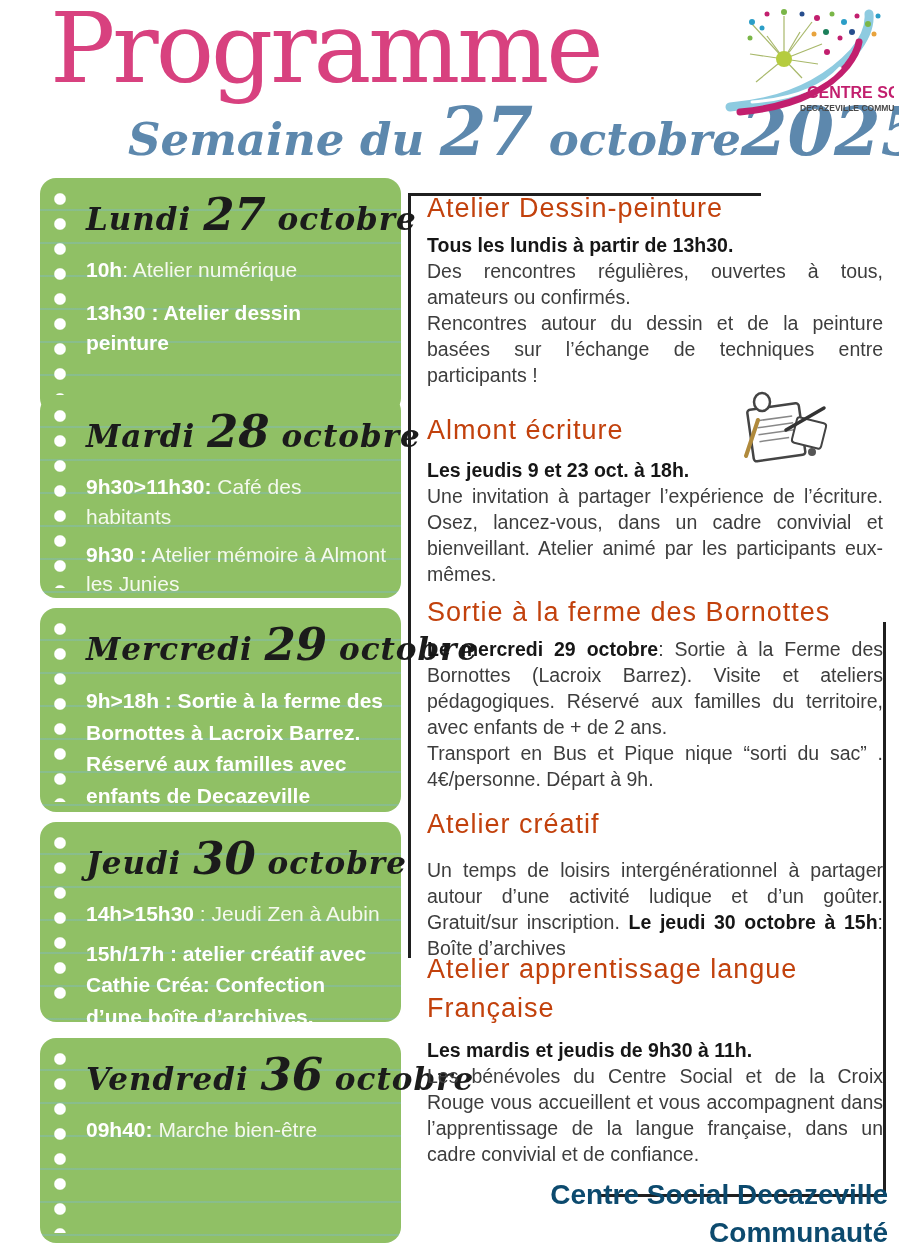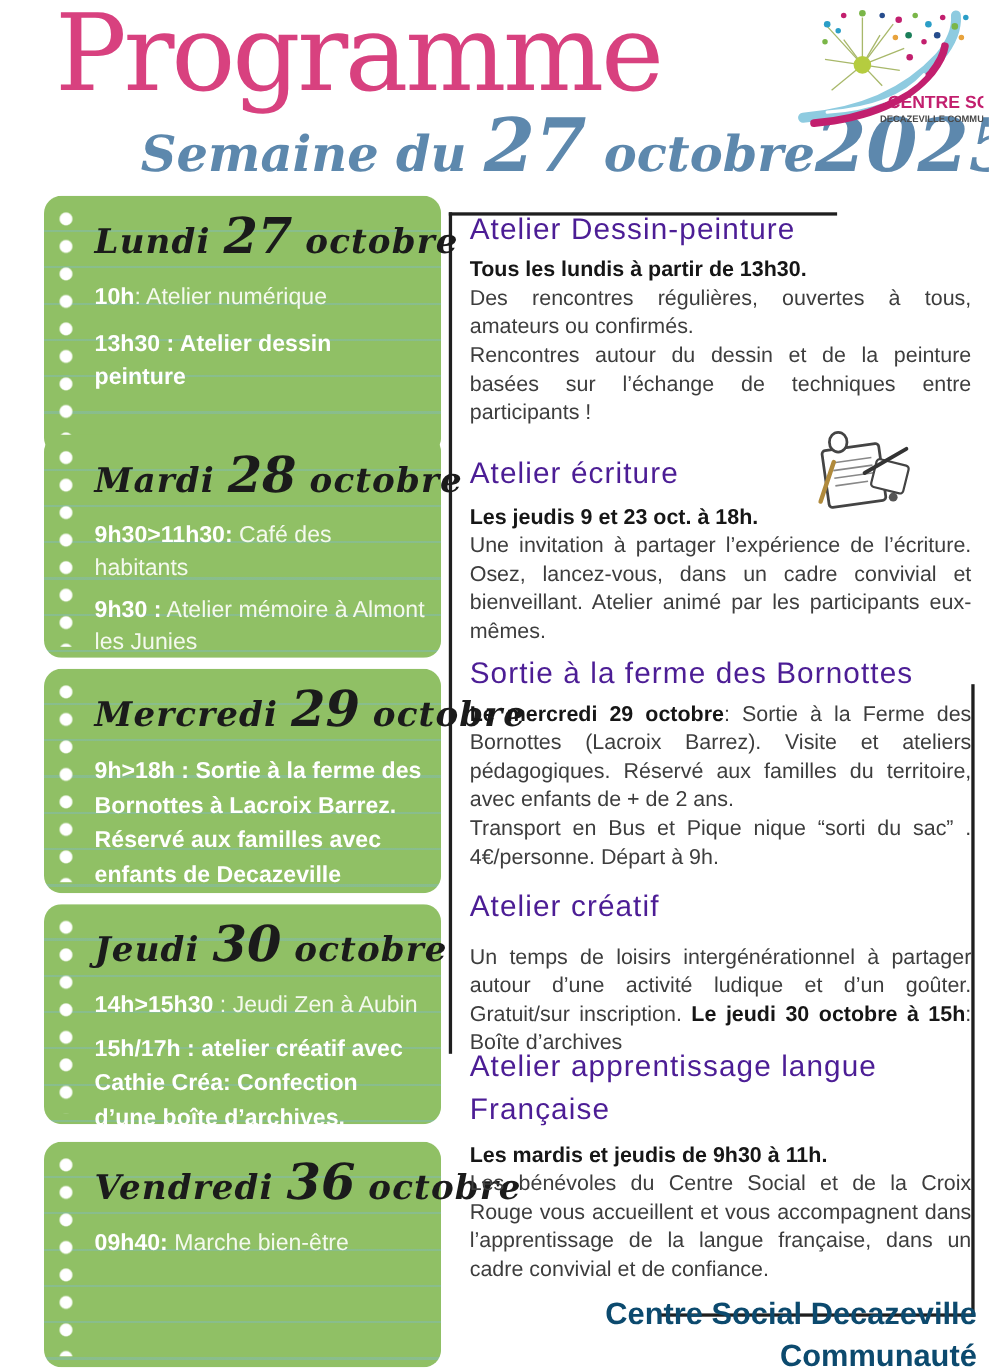"Atelier Dessin-peinture" .rsec h2 { color: #4c1d95 -> #c2410c }
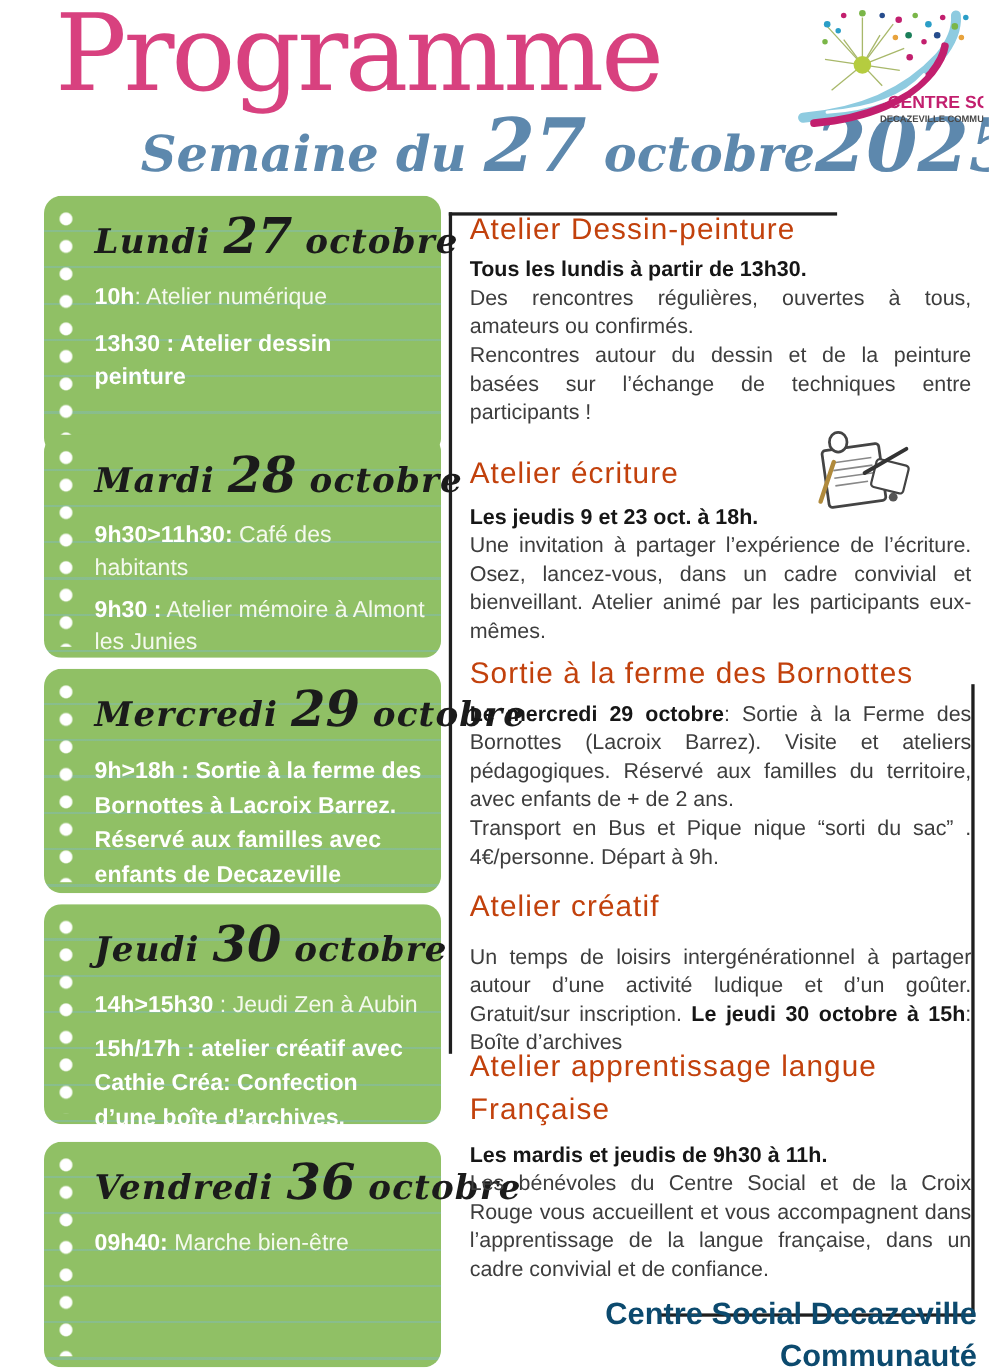"Atelier écriture" h2 { text: Atelier -> Almont }
